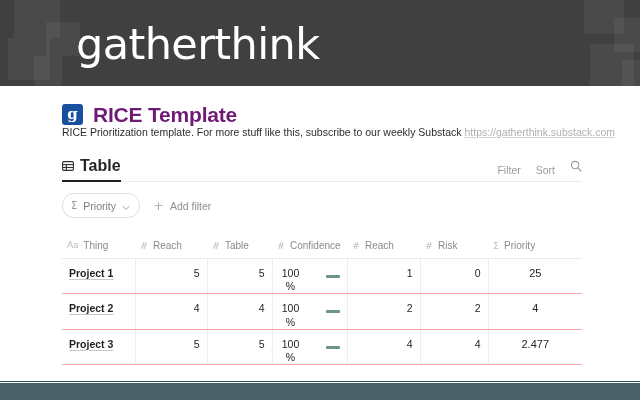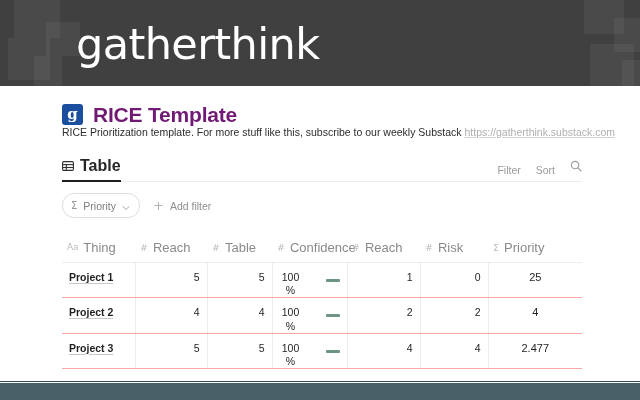"Thing" .col-name { font-size: 13px -> 10px }
